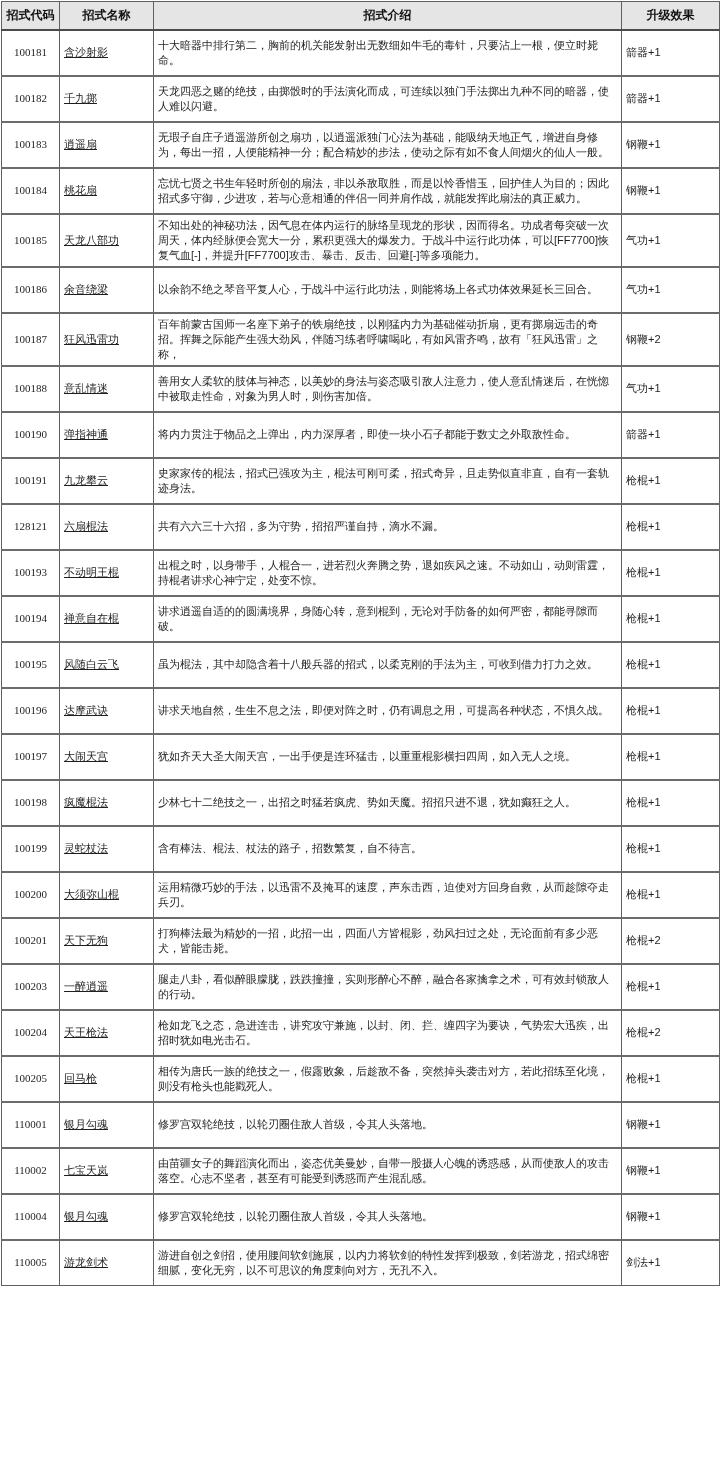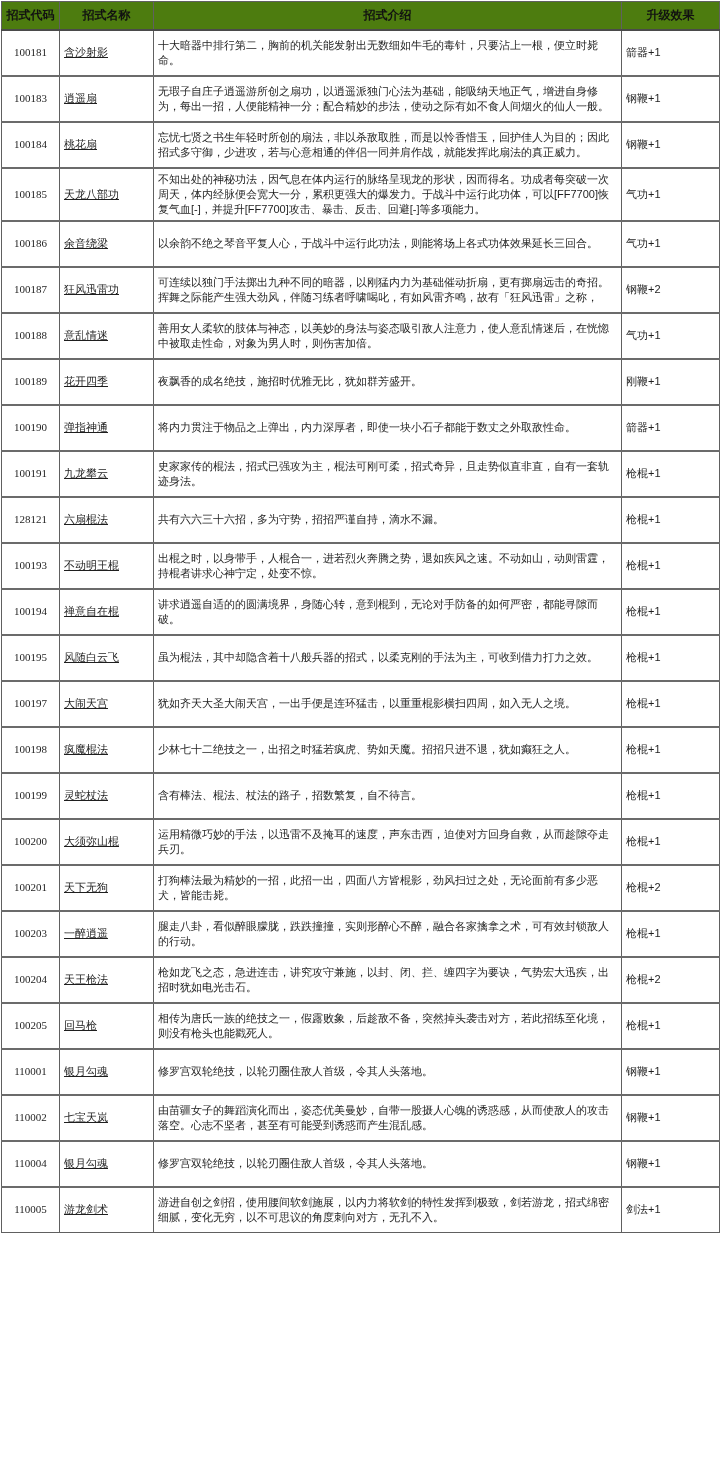"招式代码" table.move-table th { background: #4d7c0f -> #e5e5e5 }
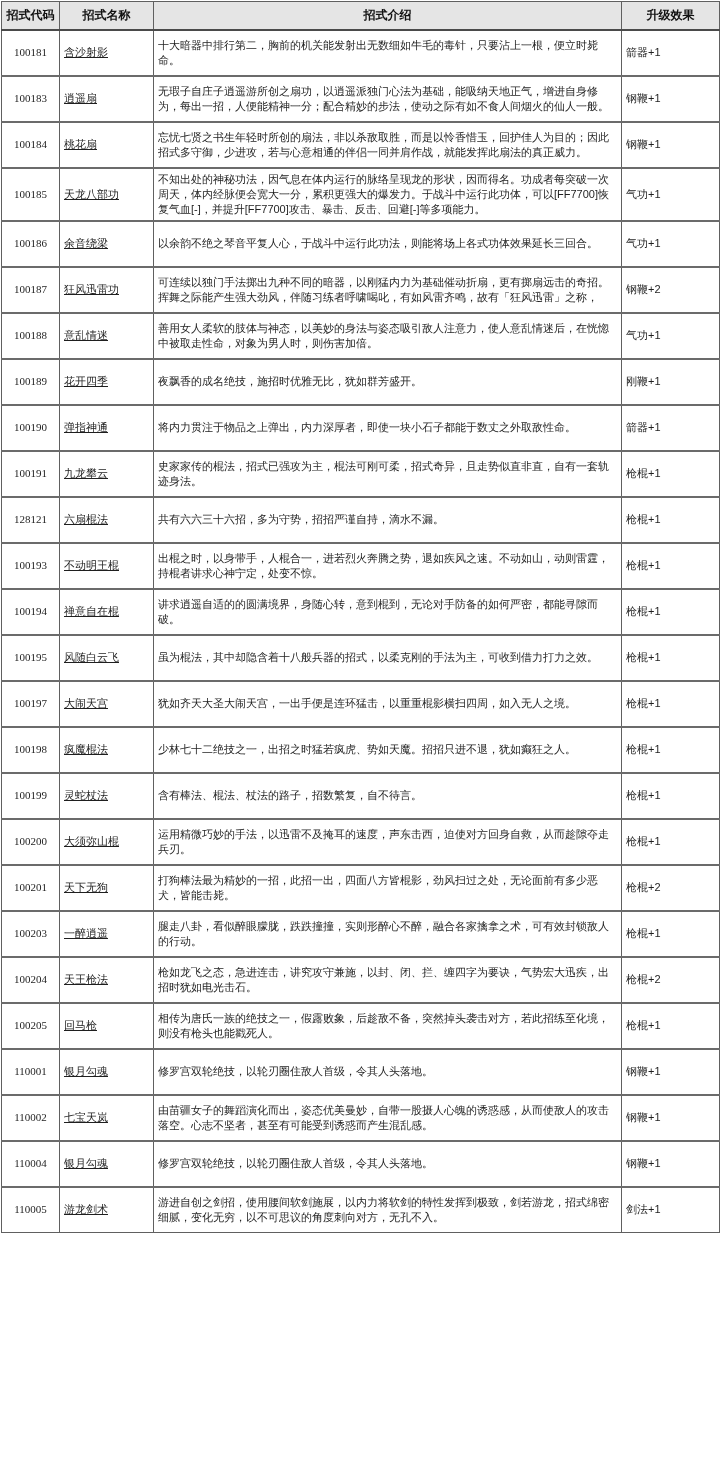"100182" tr { html: none -> <tr> <td>100182</td> <td>千九掷</td> <td>天龙四恶之赌的绝技，由掷骰时的手法演化而成，可连续以独门手法掷出九种不同的暗器，使人难以闪避。</td> <td>箭器+1</td> </tr> }
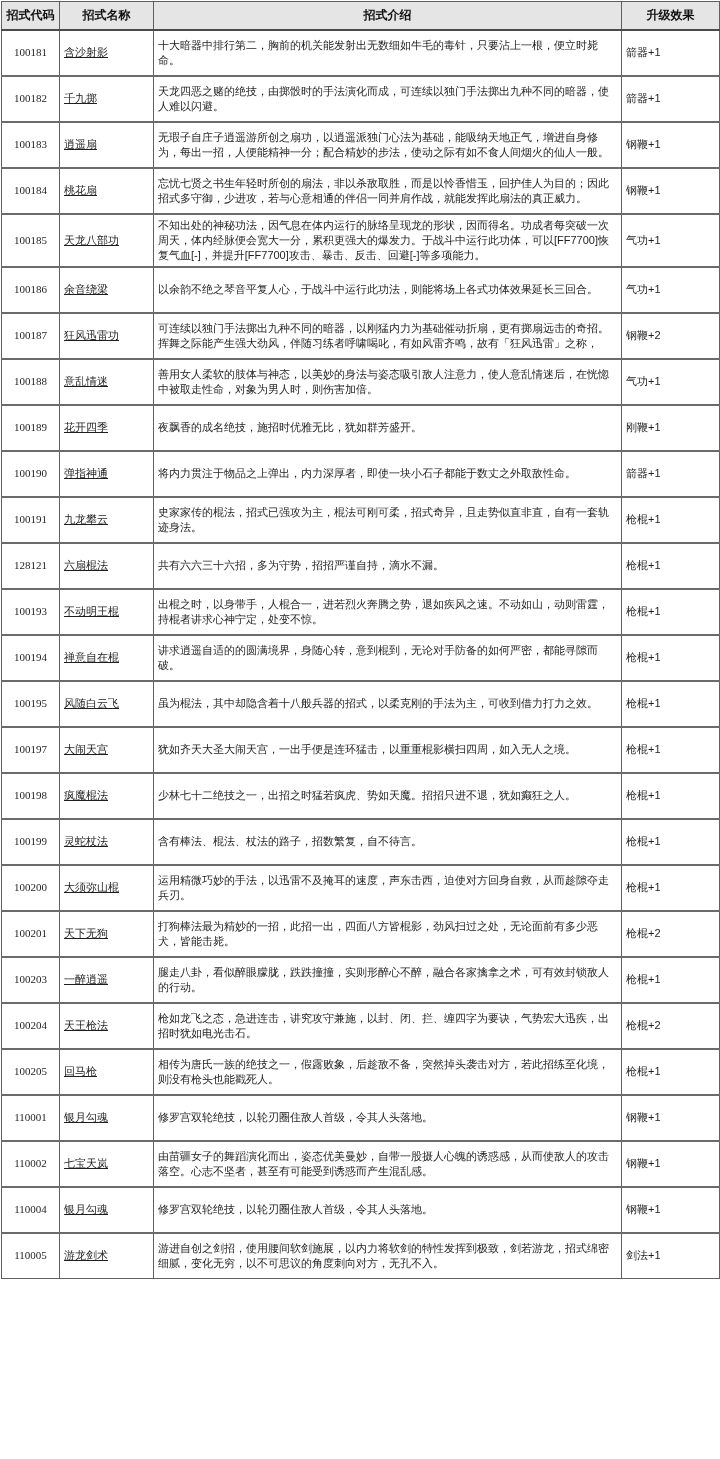"可连续以独门手法掷出九种不同的暗器，以刚猛内力为基础催动折扇，更有掷扇远击的奇招" td.col-desc { text: 可连续以独门手法掷出九种不同的暗器 -> 百年前蒙古国师一名座下弟子的铁扇绝技 }
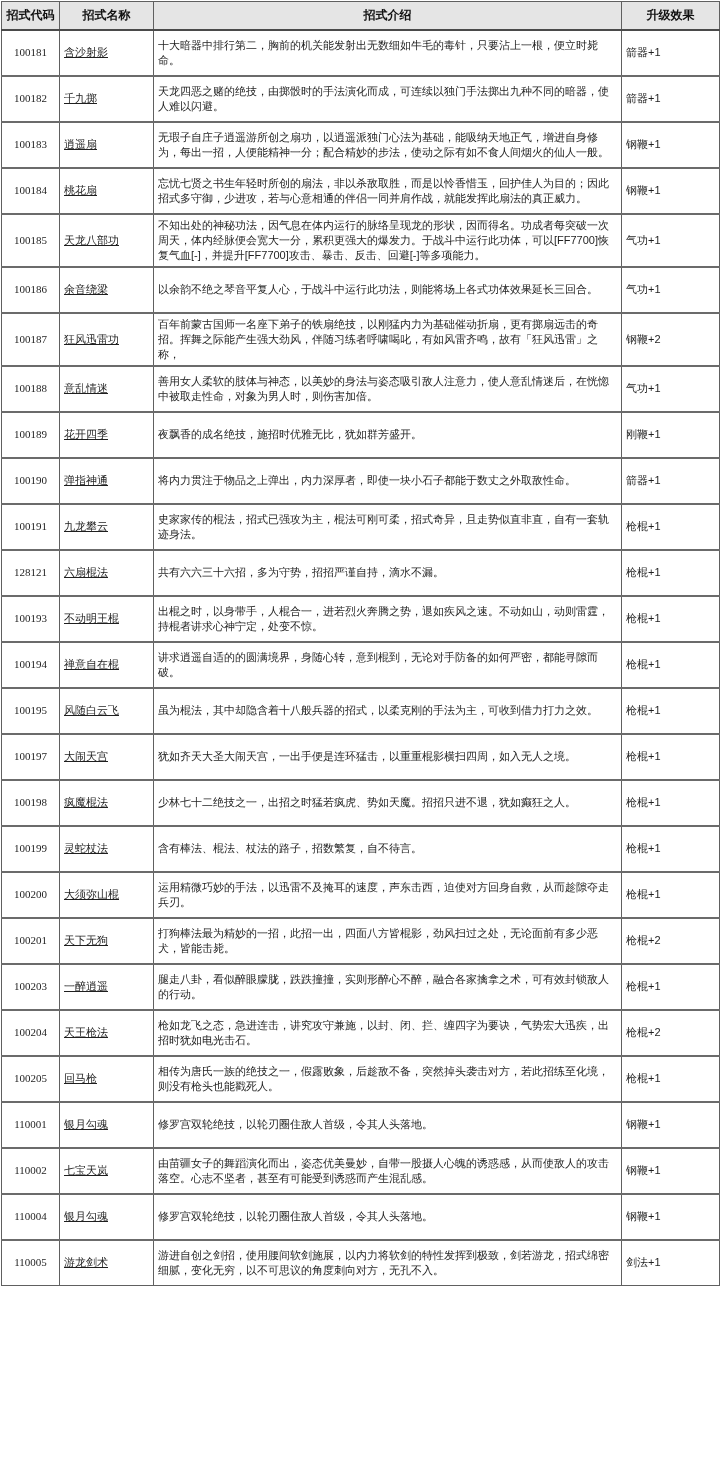"100189" tr { html: <tr> <td>100189</td> <td>花开四季</td> <td>夜飘香的成名绝技，施招时优雅无比，犹如群芳盛开。</td> <td>刚鞭+1</td> </tr> -> none }
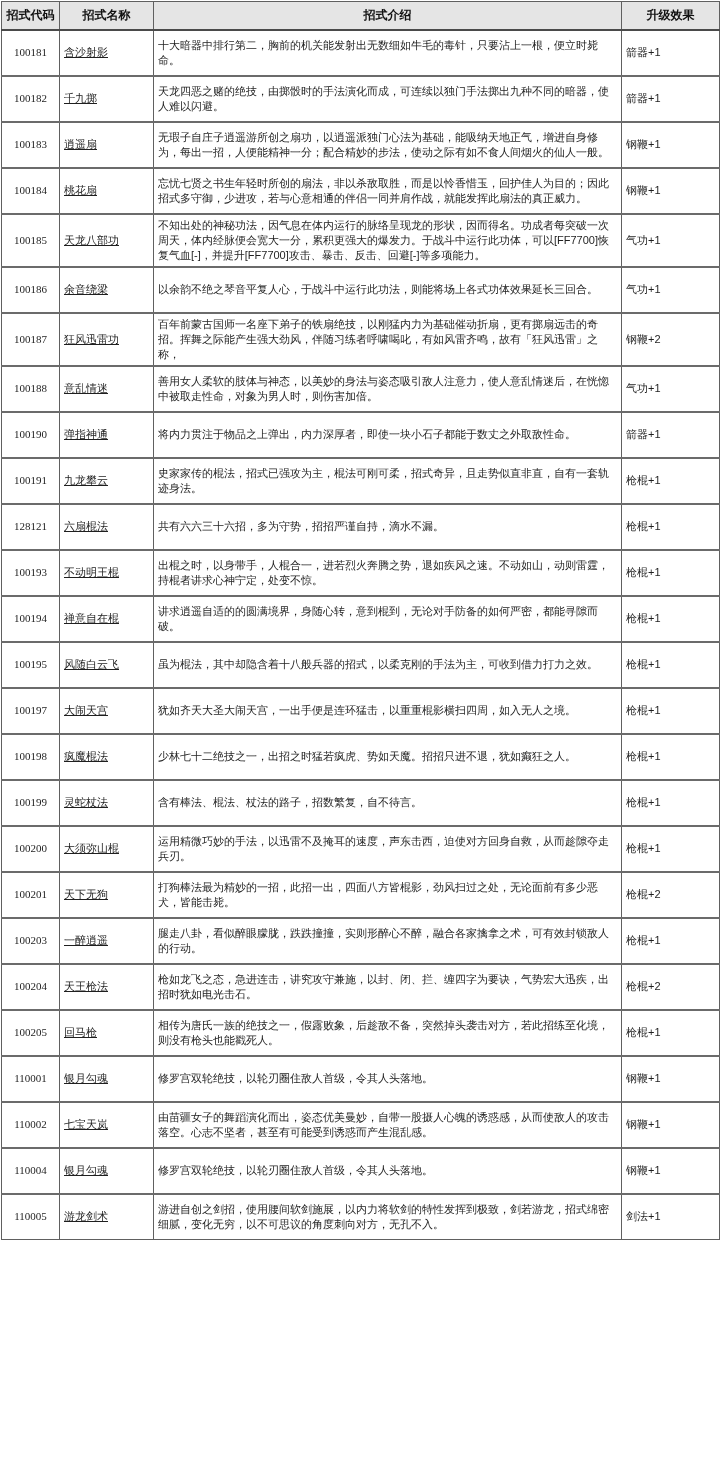"100196" tr { html: none -> <tr> <td>100196</td> <td>达摩武诀</td> <td>讲求天地自然，生生不息之法，即便对阵之时，仍有调息之用，可提高各种状态，不惧久战。</td> <td>枪棍+1</td> </tr> }
